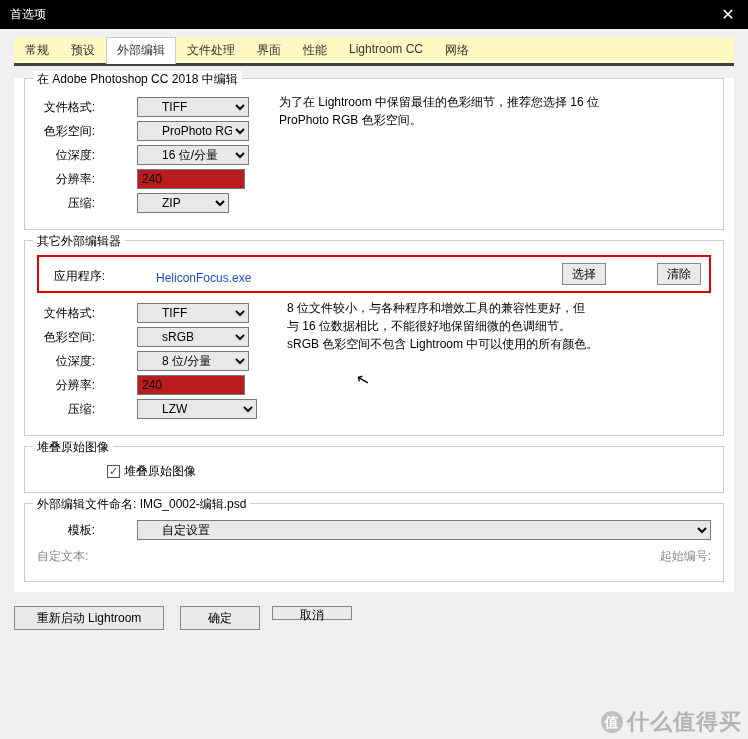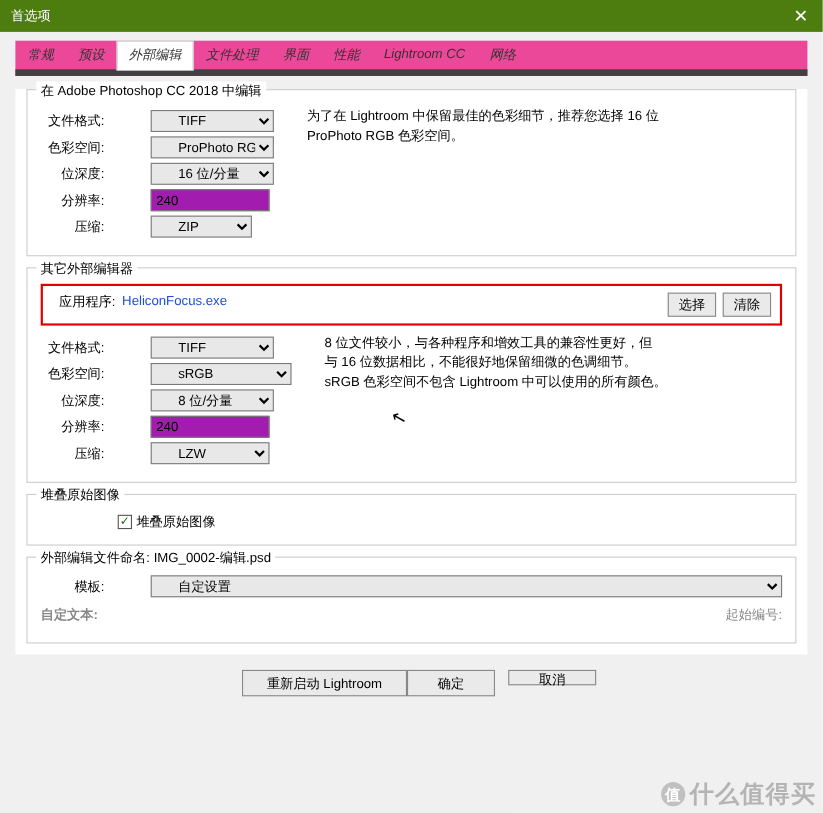"首选项" .titlebar { background: #4d7c0f -> #000000 }
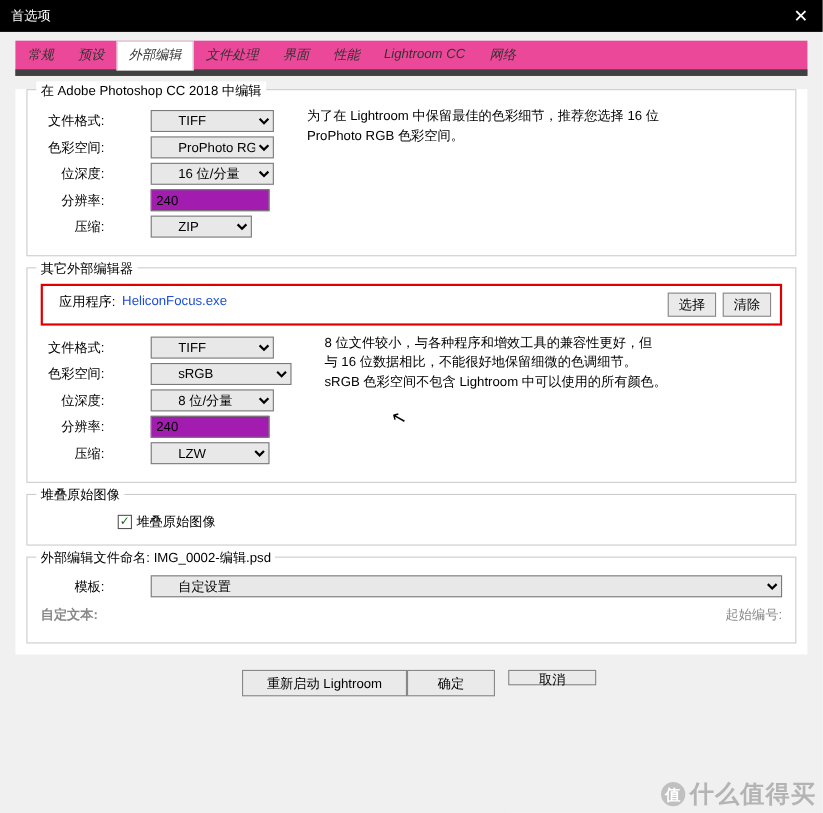"常规" .tabs { background: #ec4899 -> #fef9c3; border-bottom: 6px solid #404040 -> 3px solid #404040; font-style: italic -> none }
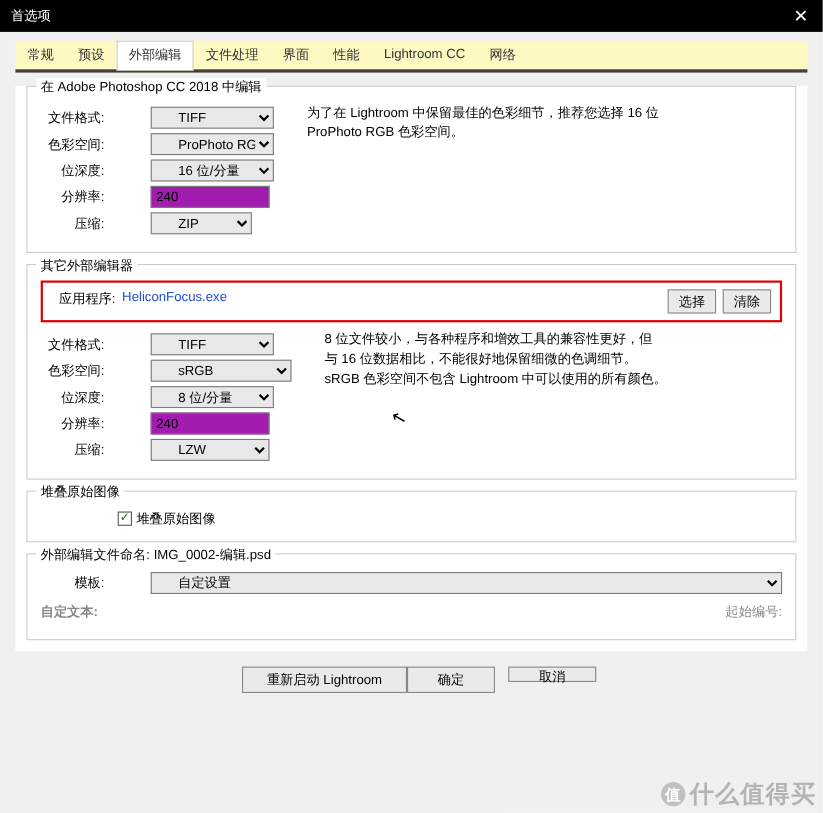"240" .text-input { background: #a21caf -> #b91c1c }
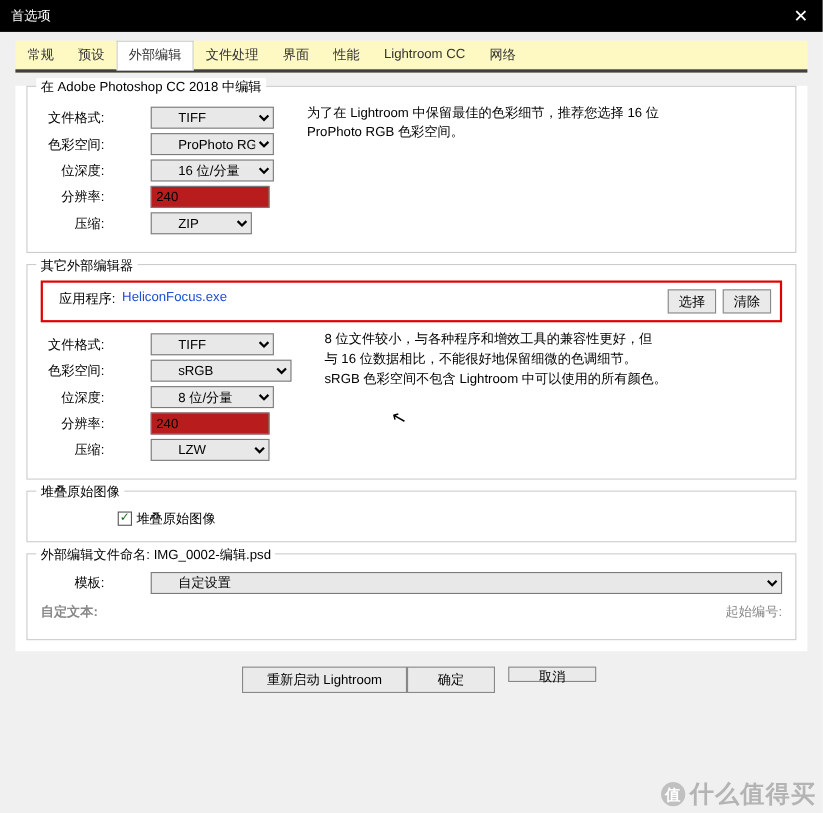"应用程序:" .highlight-box { align-items: flex-start -> flex-end; gap: none -> 45px }
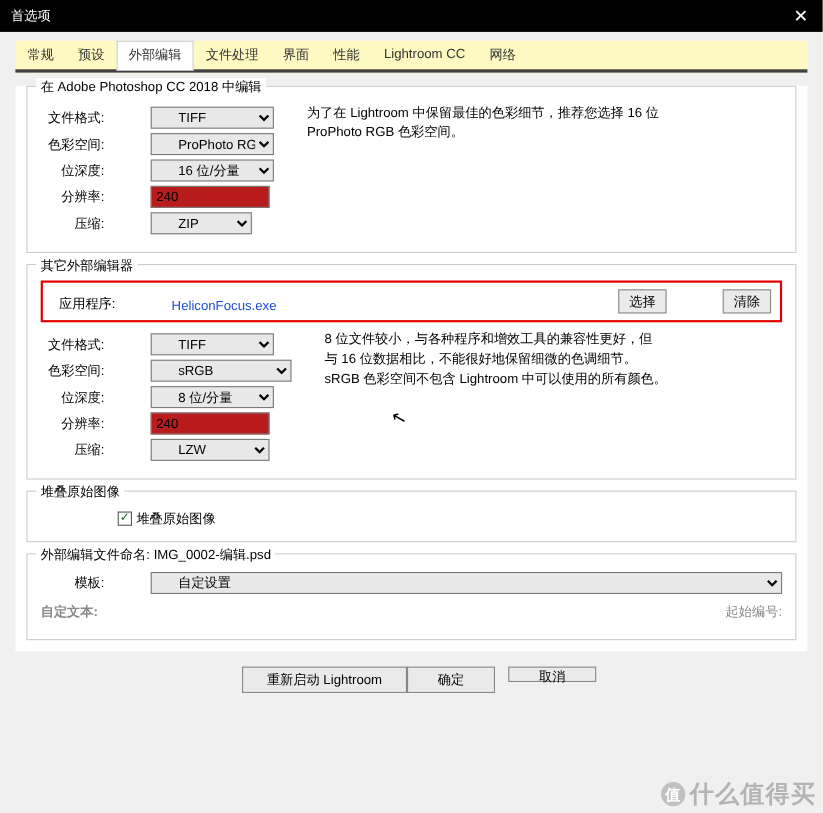"sRGB" select.sel { width: 128px -> 112px }
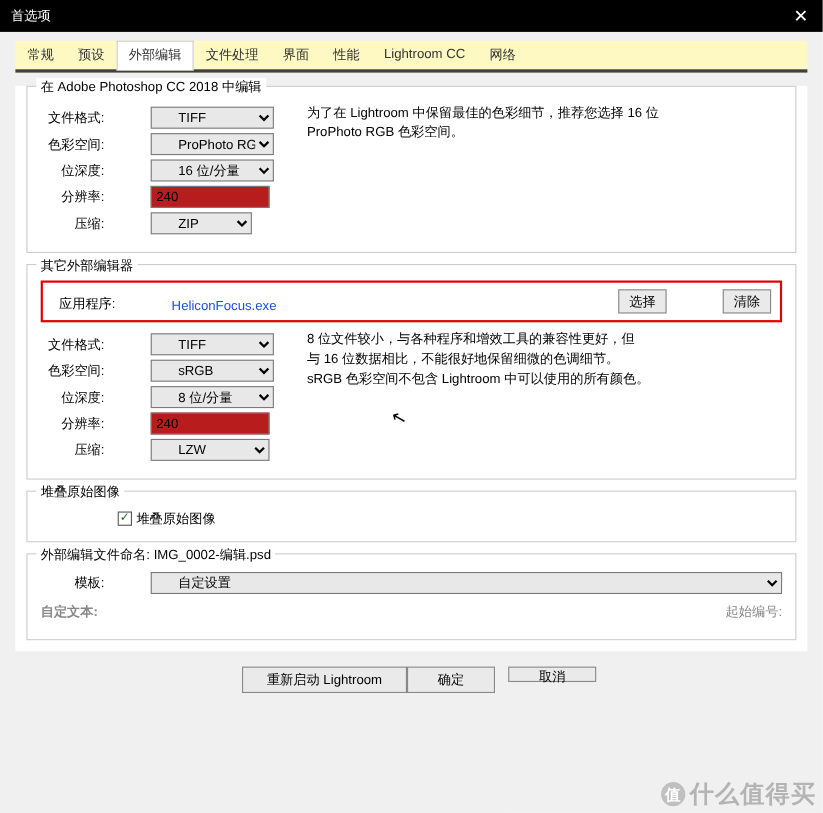"LZW" select.sel { width: 108px -> 120px }
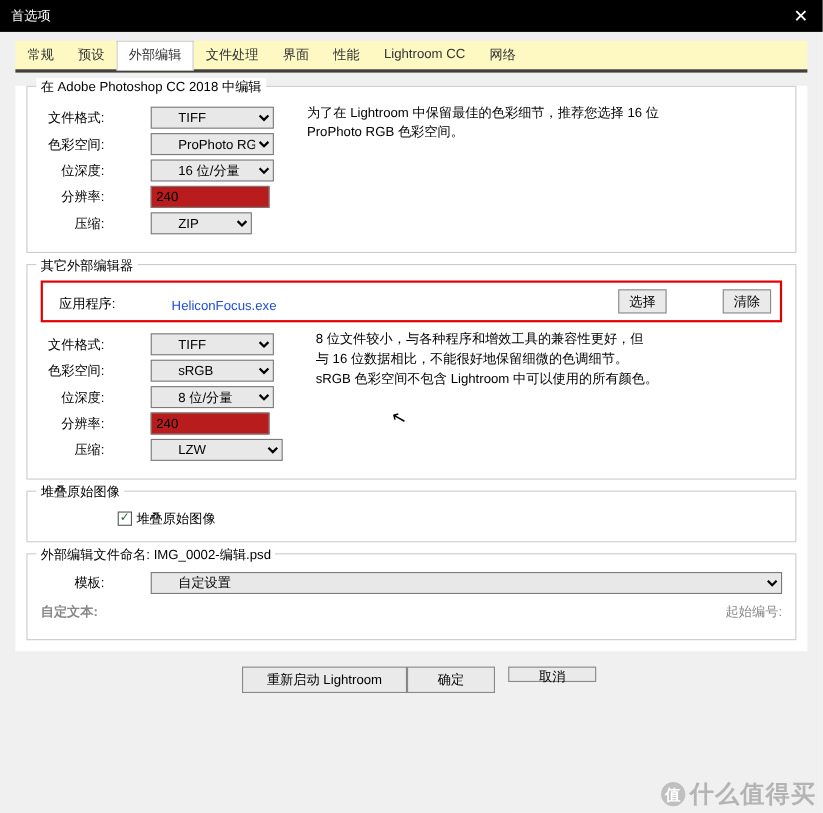"自定文本:" div { font-weight: bold -> none }
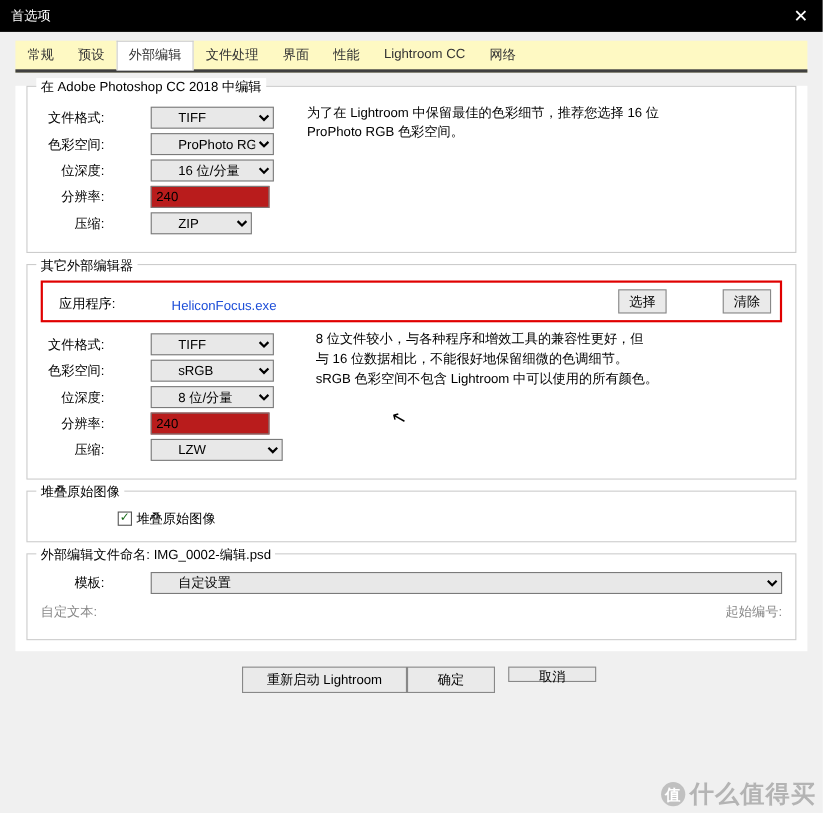"重新启动 Lightroom" .bottom-bar { gap: none -> 16px; justify-content: center -> flex-start }
